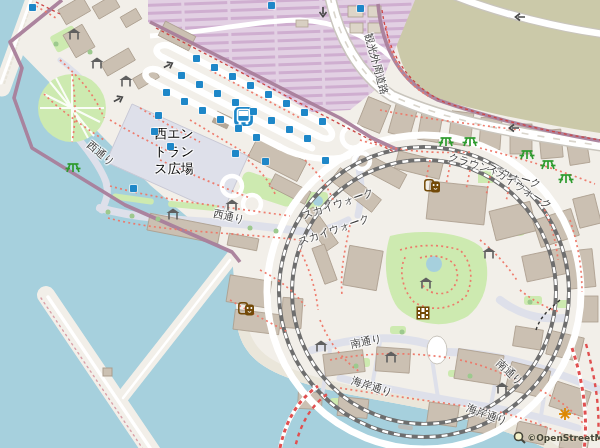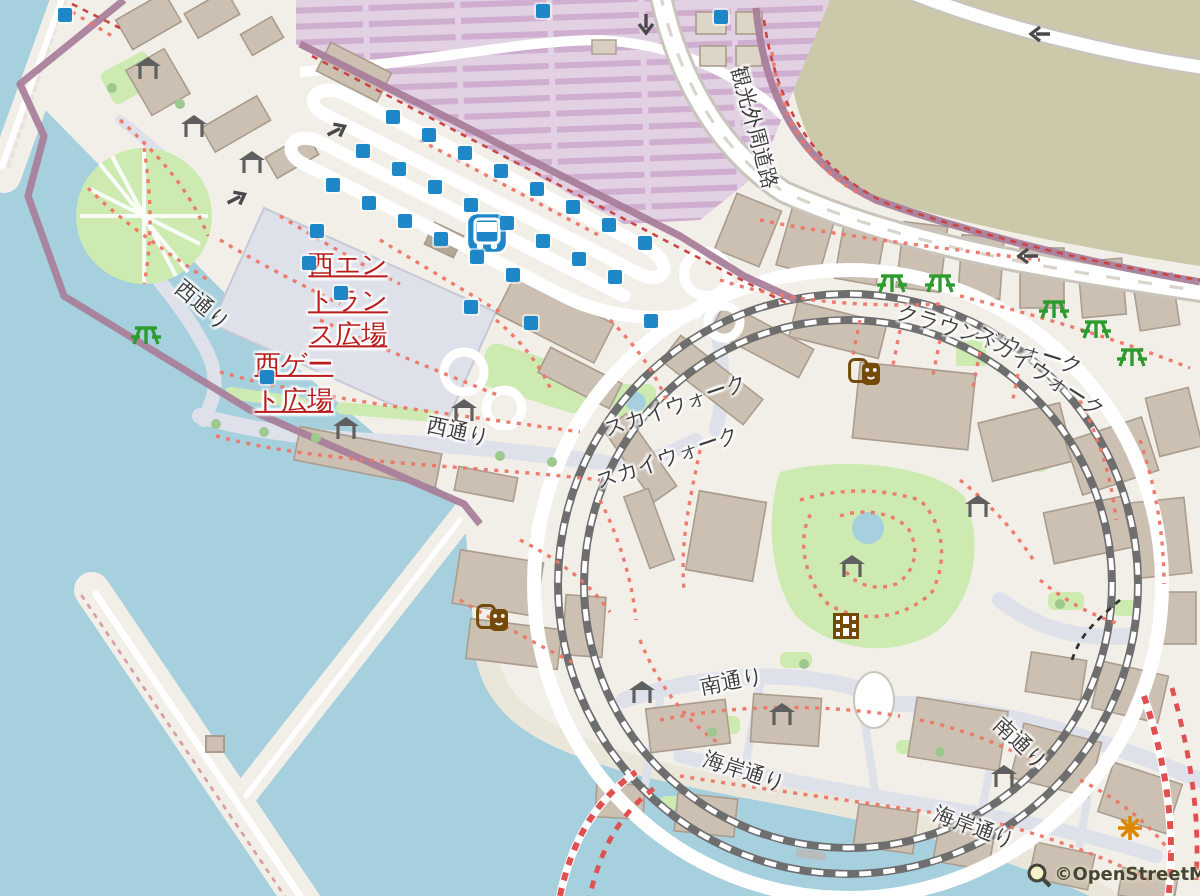"西エン" .place { color: #b91c1c -> #000000; text-decoration: underline -> none }
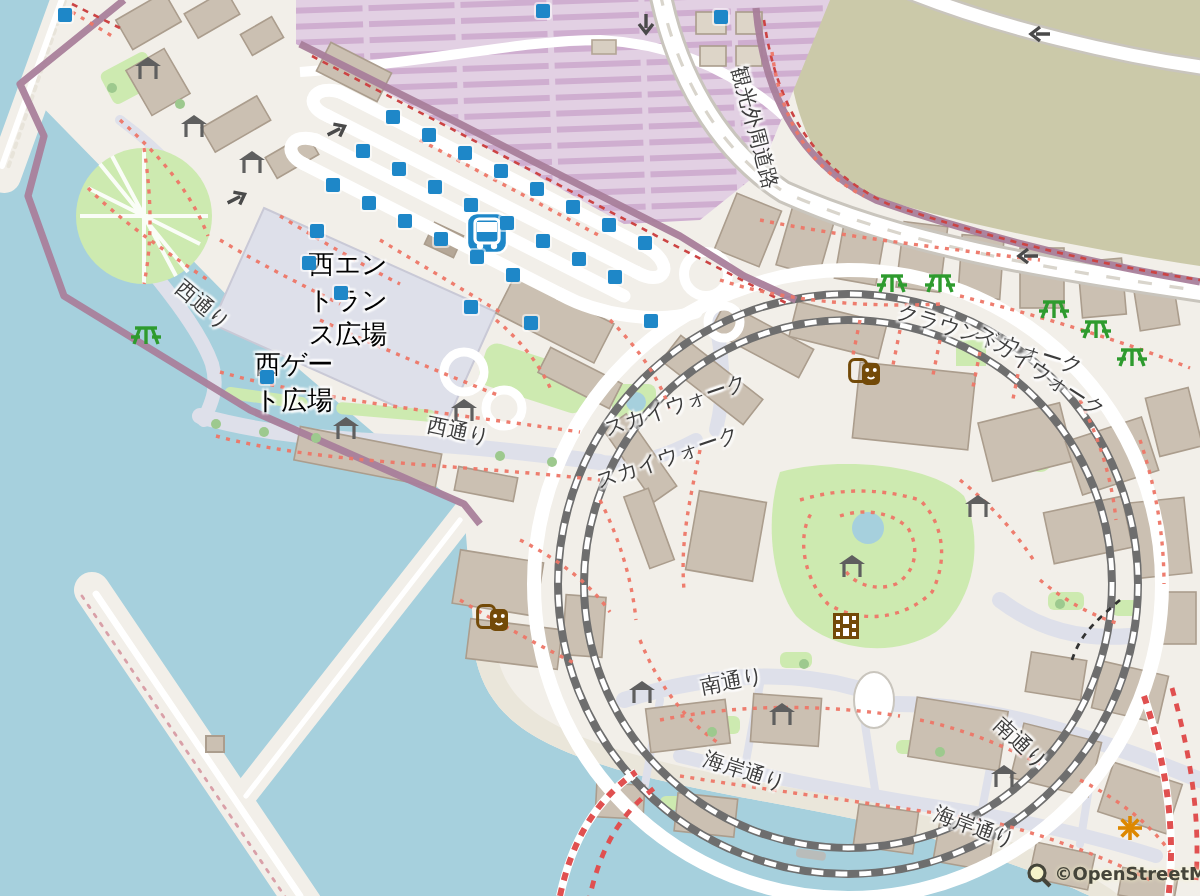"西ゲー" div.maplabel { html: <div>西ゲー ト広場</div> -> none }
